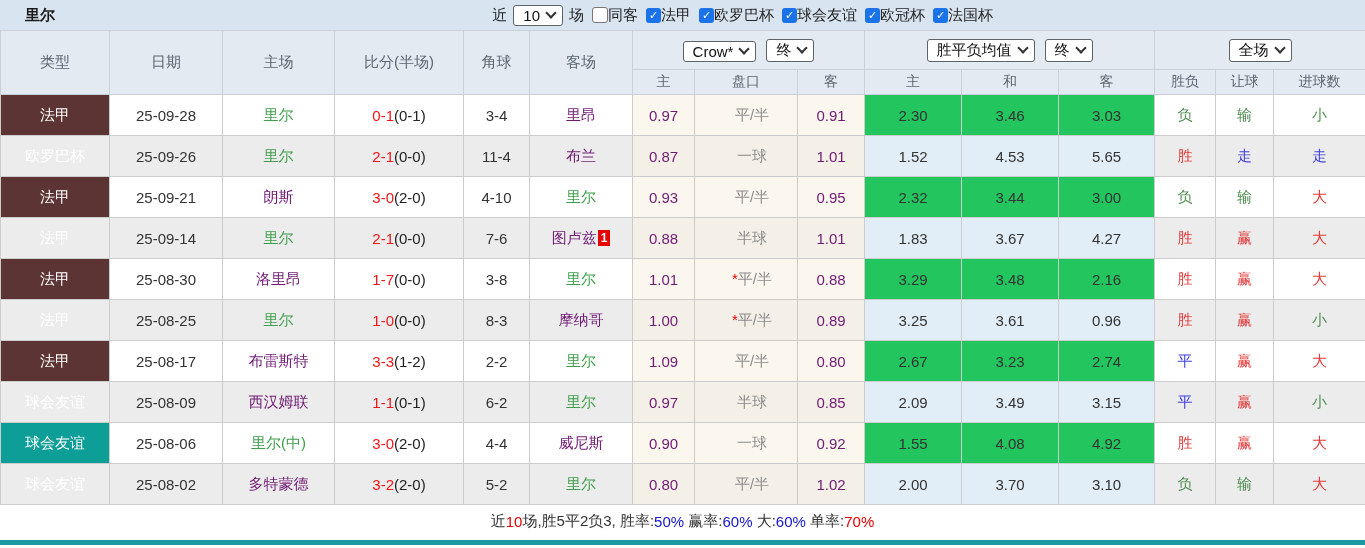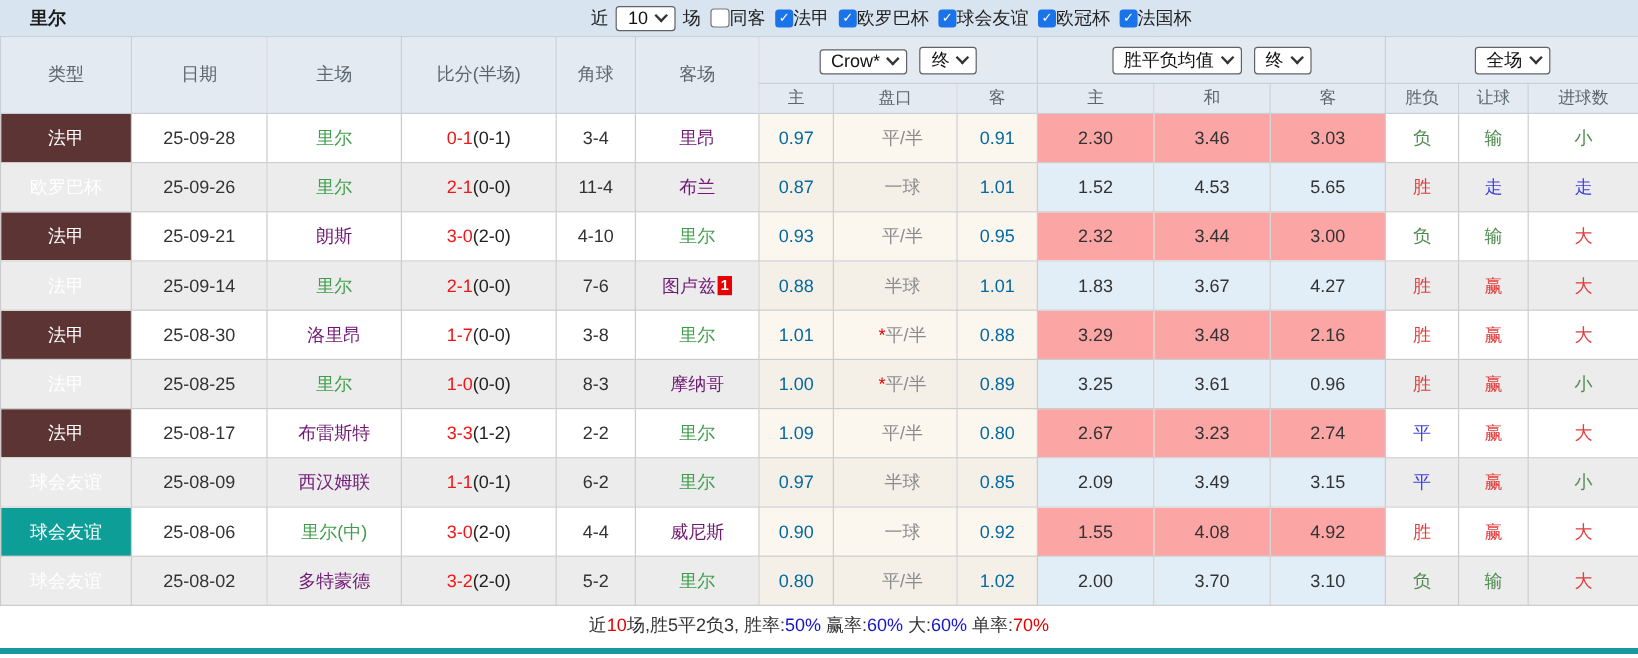"0.97" td.crow { color: #0369a1 -> #701a75 }
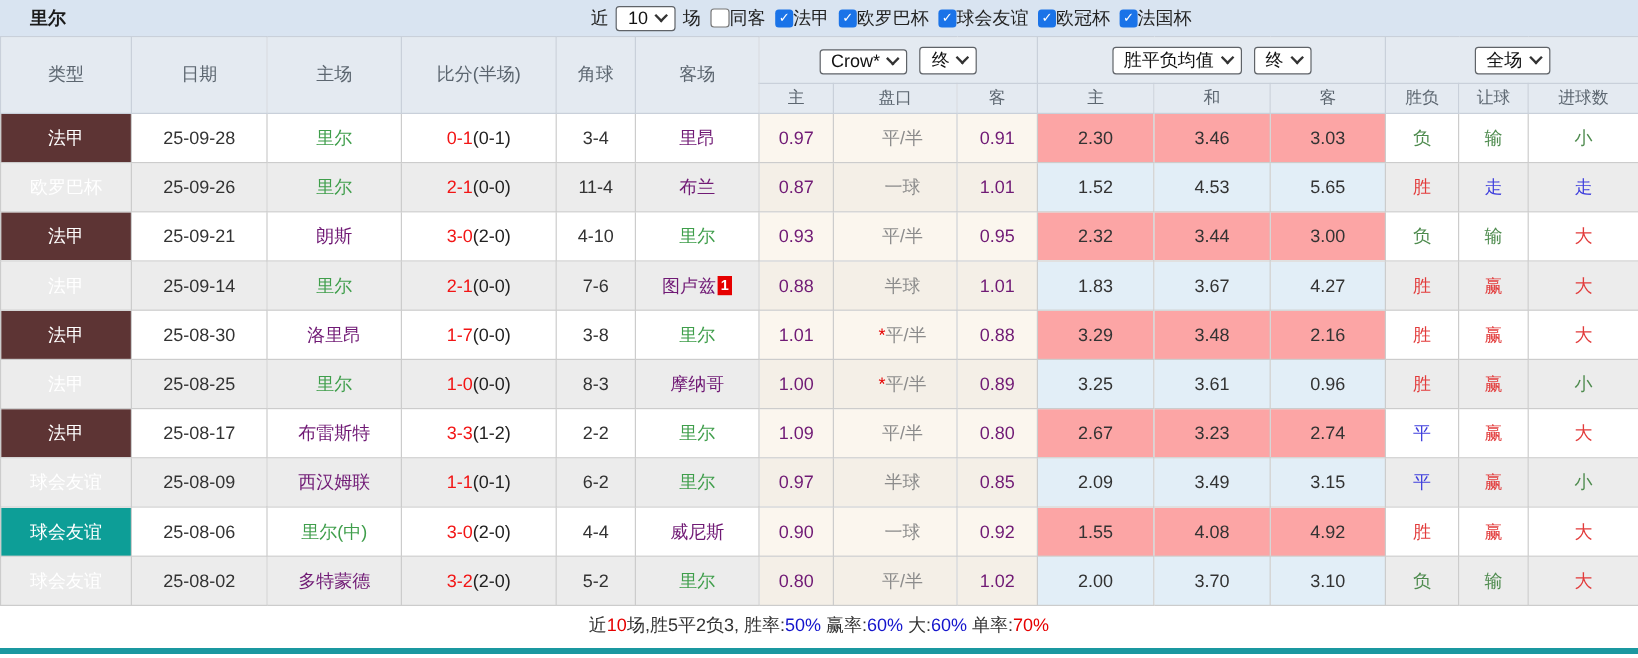"2.30" td.avg { background: #fca5a5 -> #22c55e }
